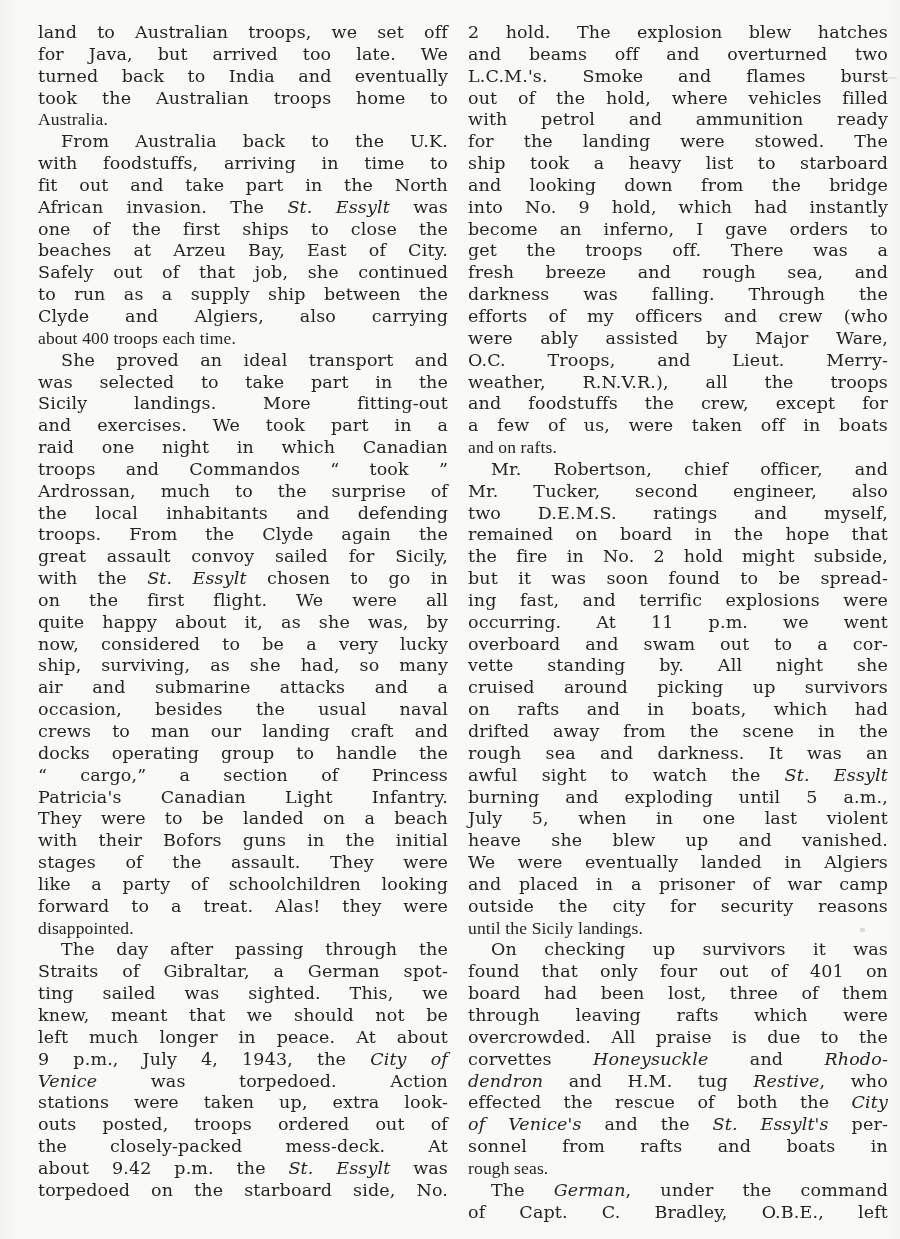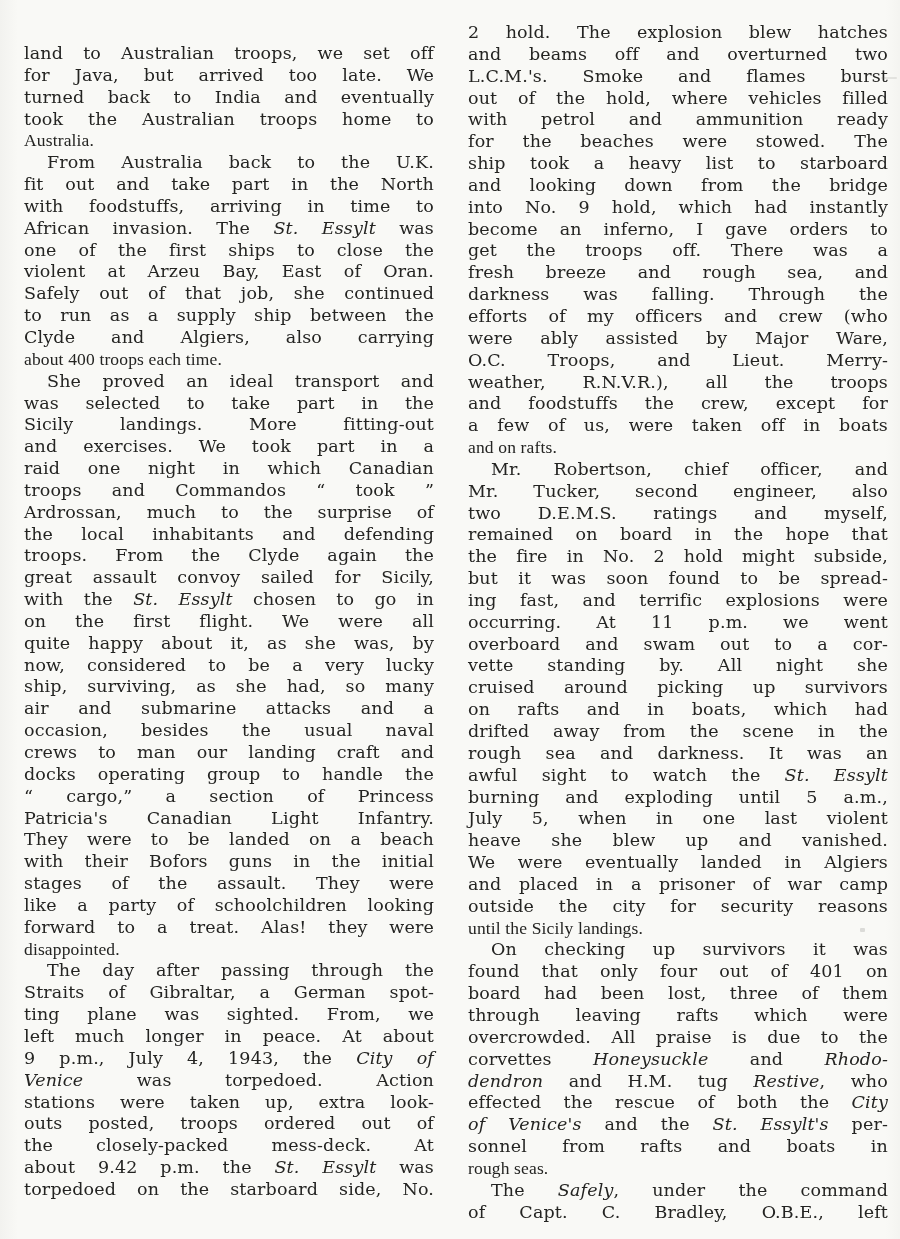"land to Australian troops, we" .col-left { left: 24px -> 38px; margin-top: 21px -> none }
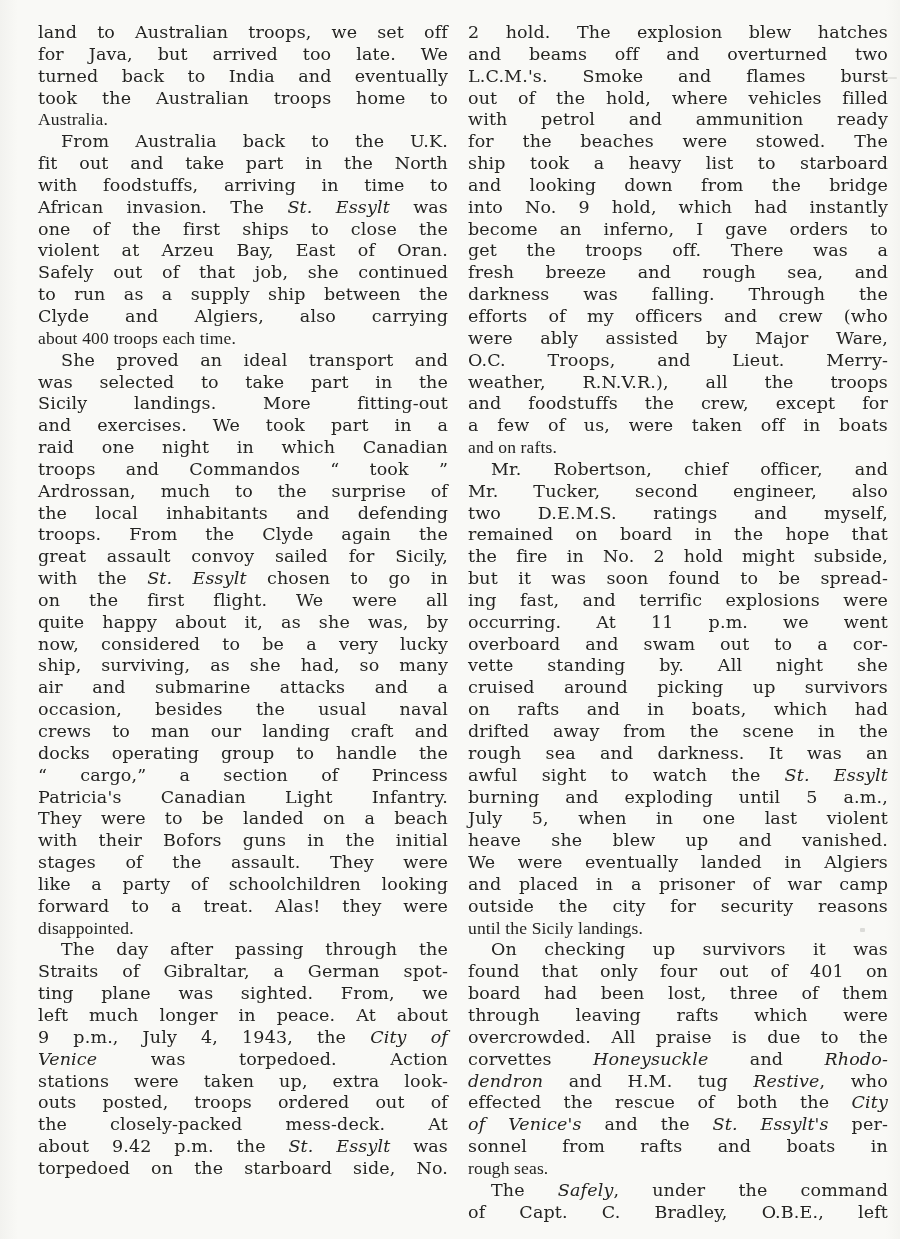"for the beaches were stowed." div.line { text: beaches -> landing }
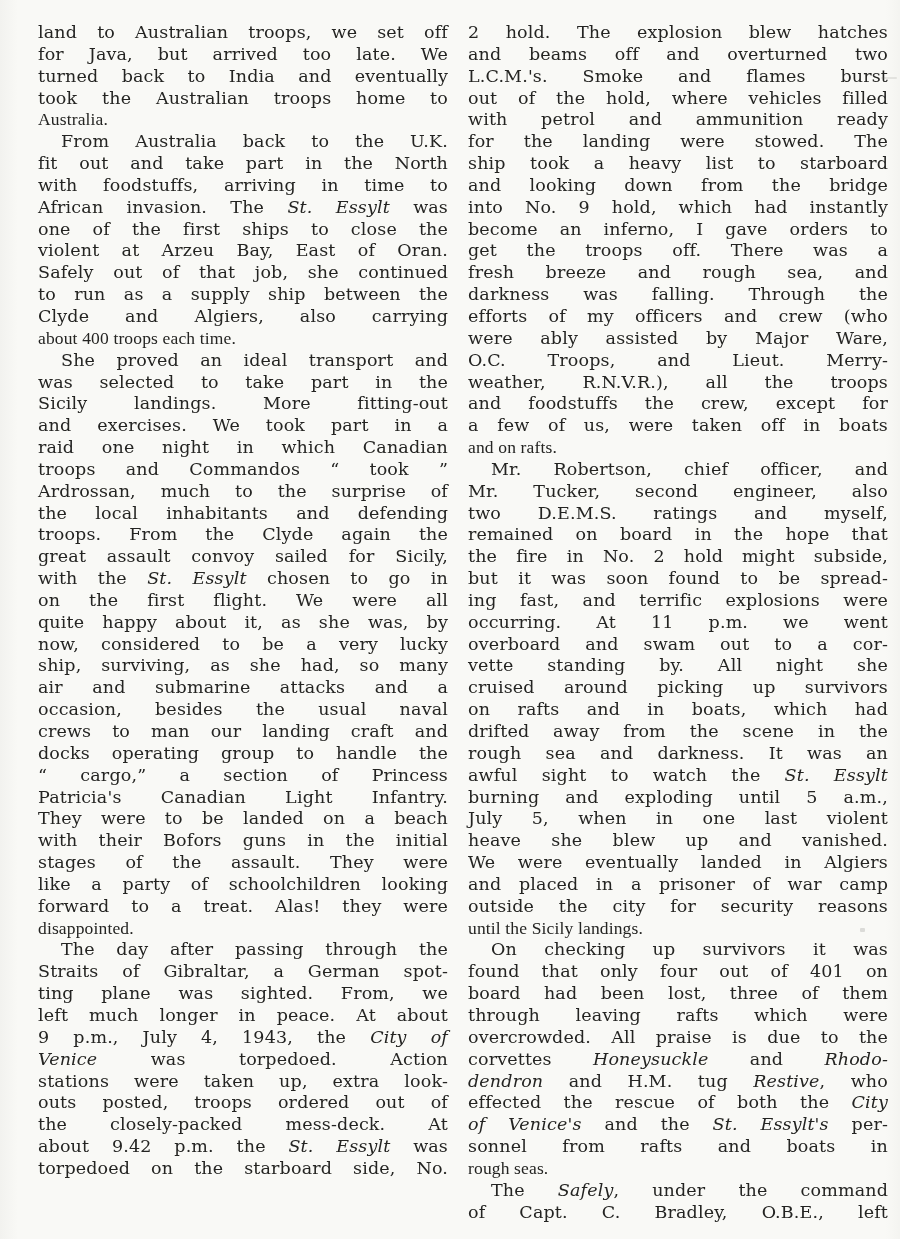"fit out and take part" div.line { order: before "with foodstuffs, arriving in time" -> after "with foodstuffs, arriving in time" }
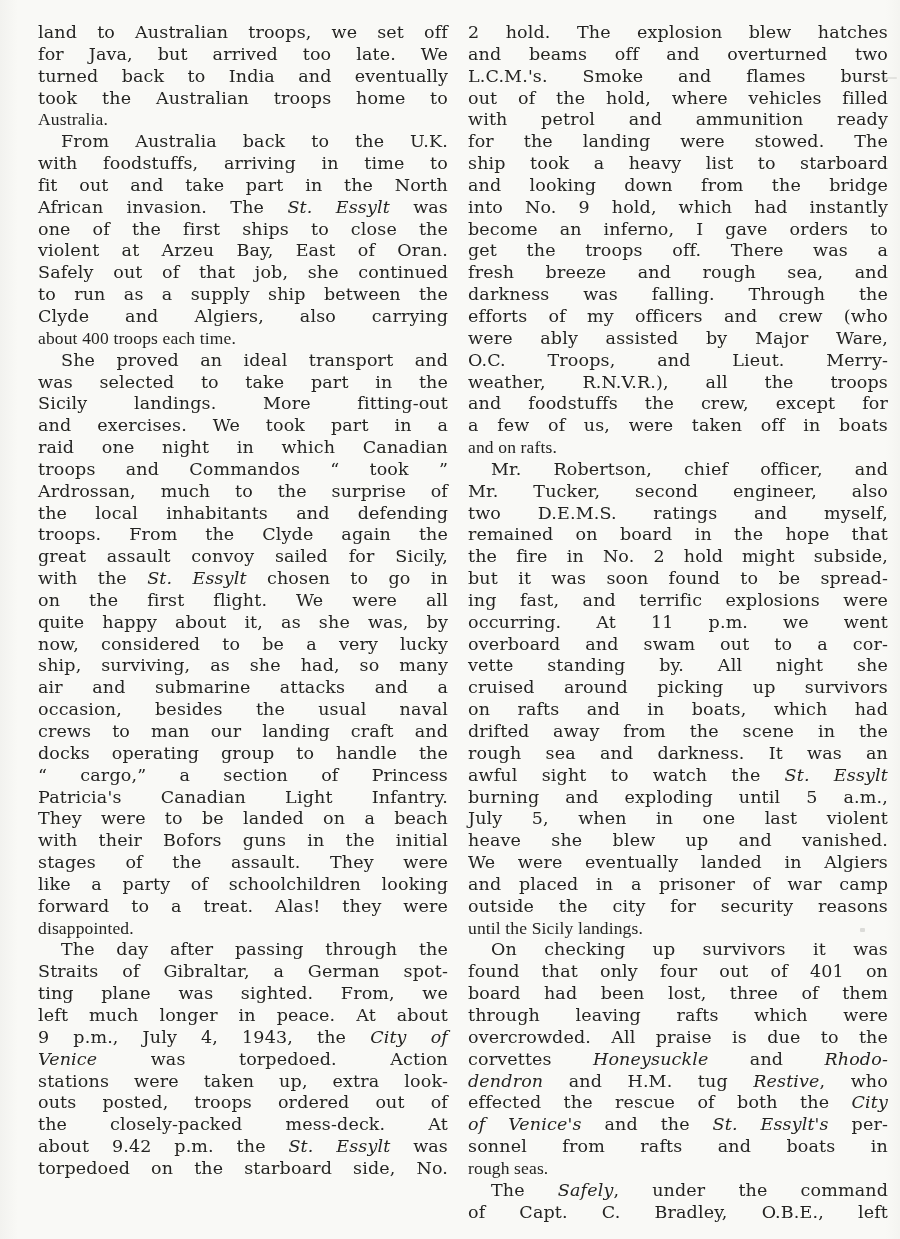"violent at Arzeu Bay, East" div.line { text: violent at Arzeu Bay, East of Oran -> beaches at Arzeu Bay, East of City }
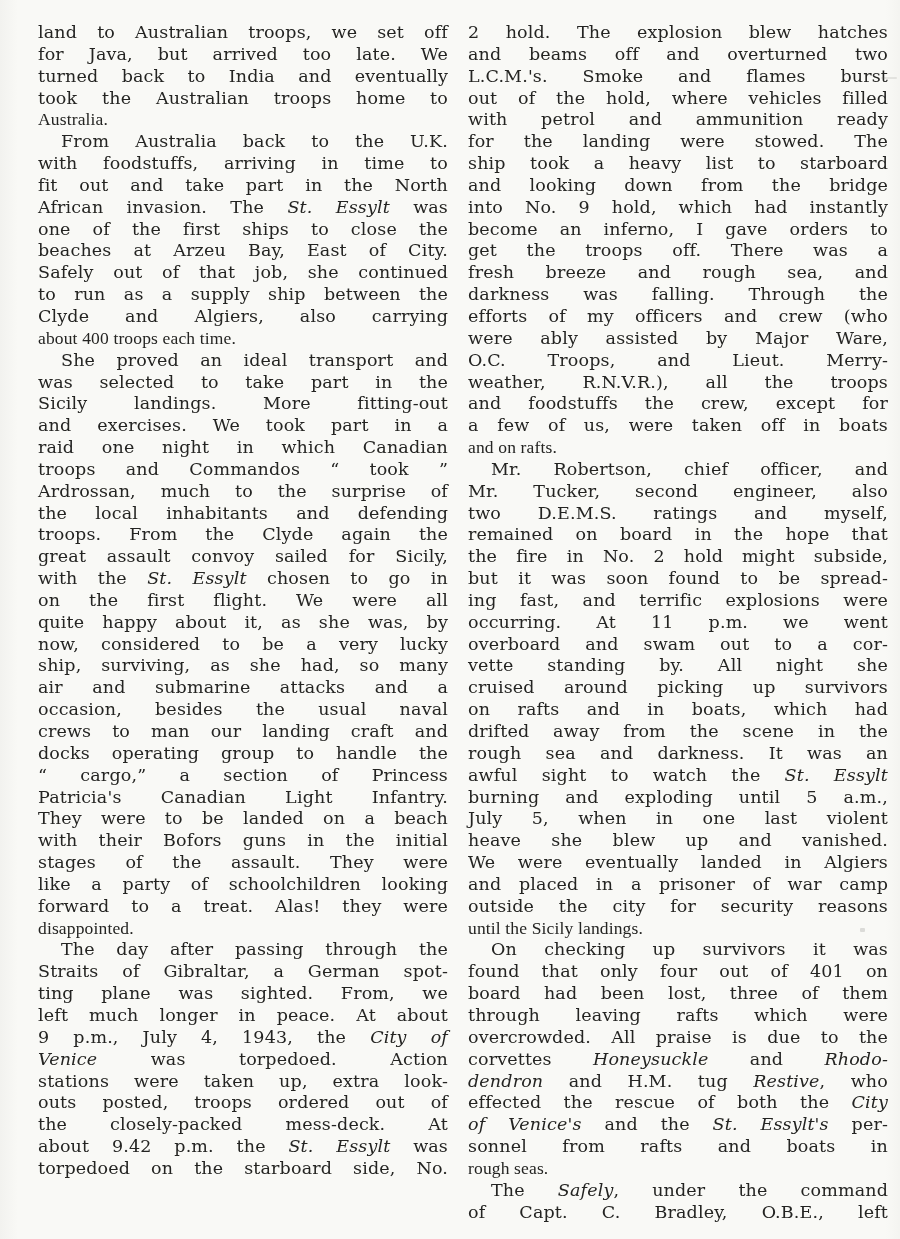"ting plane was sighted. From," div.line { text: plane was sighted. From -> sailed was sighted. This }
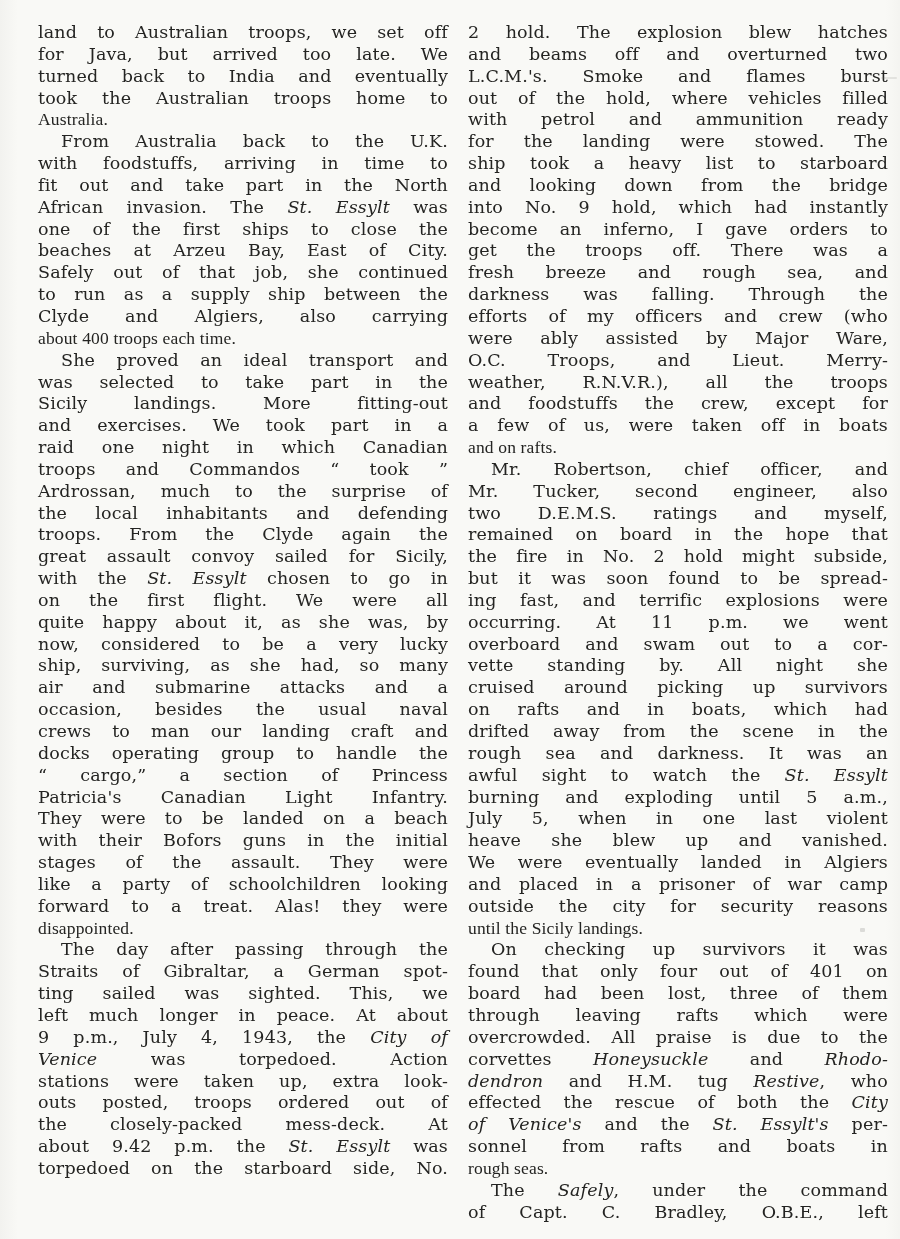"knew, meant that we should" div.line { html: none -> <div>knew, meant that we should not be</div> }
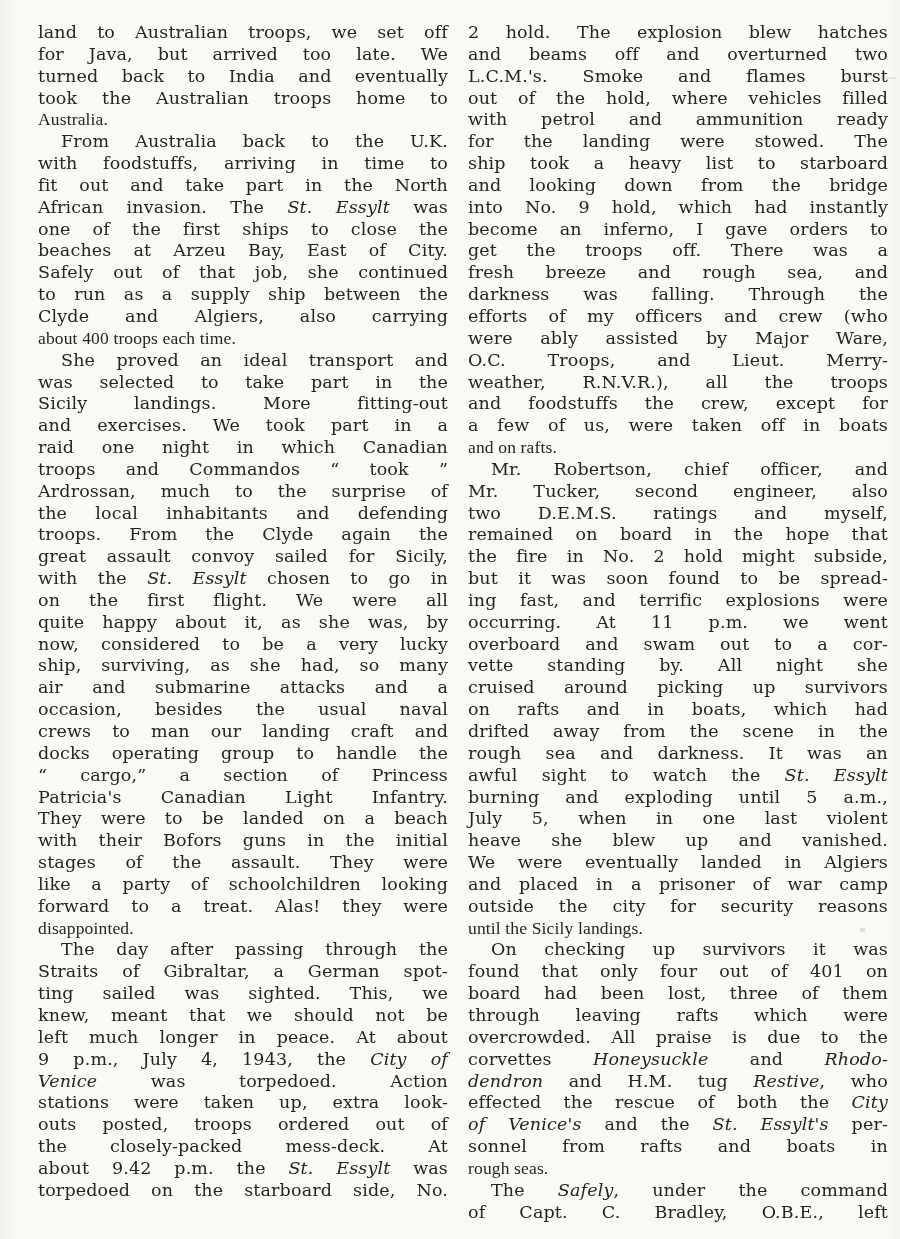"Safely" i { text: Safely -> German }
